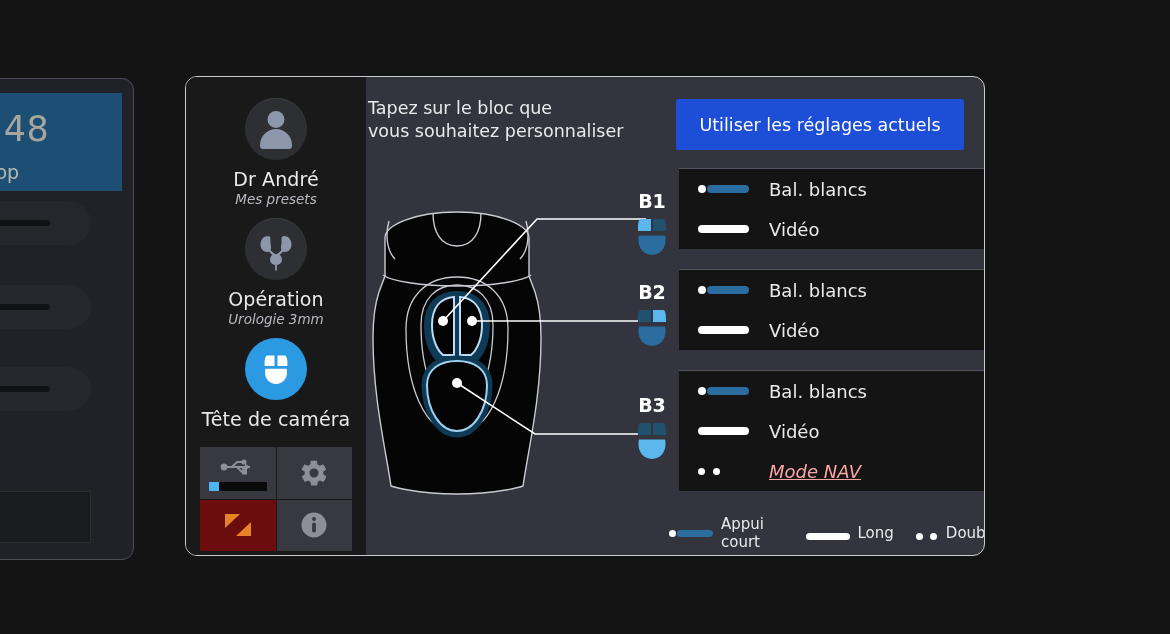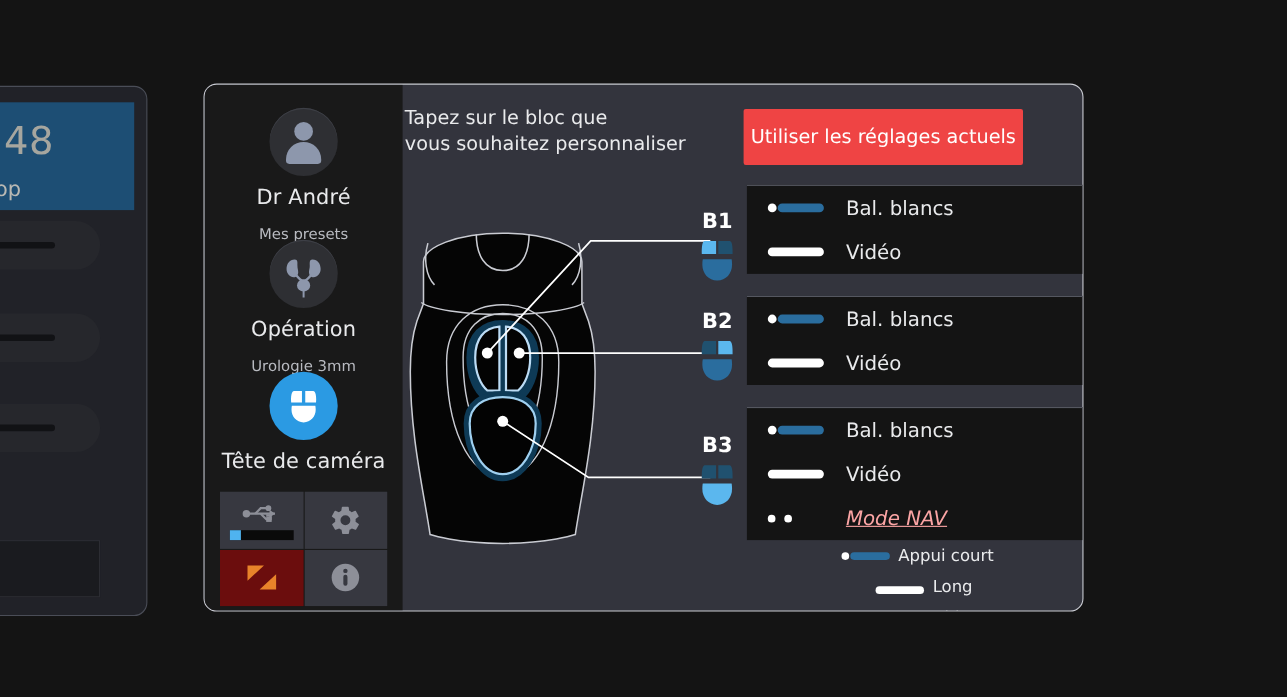"Utiliser les réglages actuels" .use-btn { background: #ef4444 -> #1d4ed8; width: 254px -> 288px }
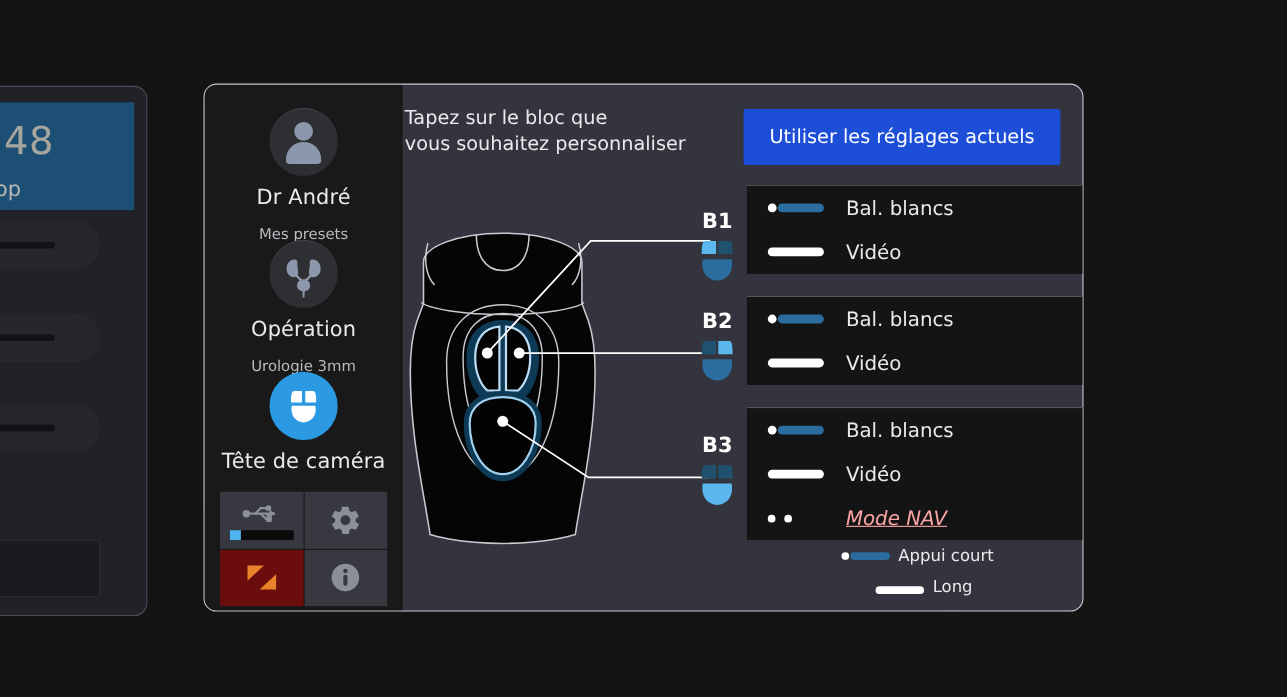"Mes presets" .side-sub { font-style: none -> italic; margin-top: 15px -> 1px }
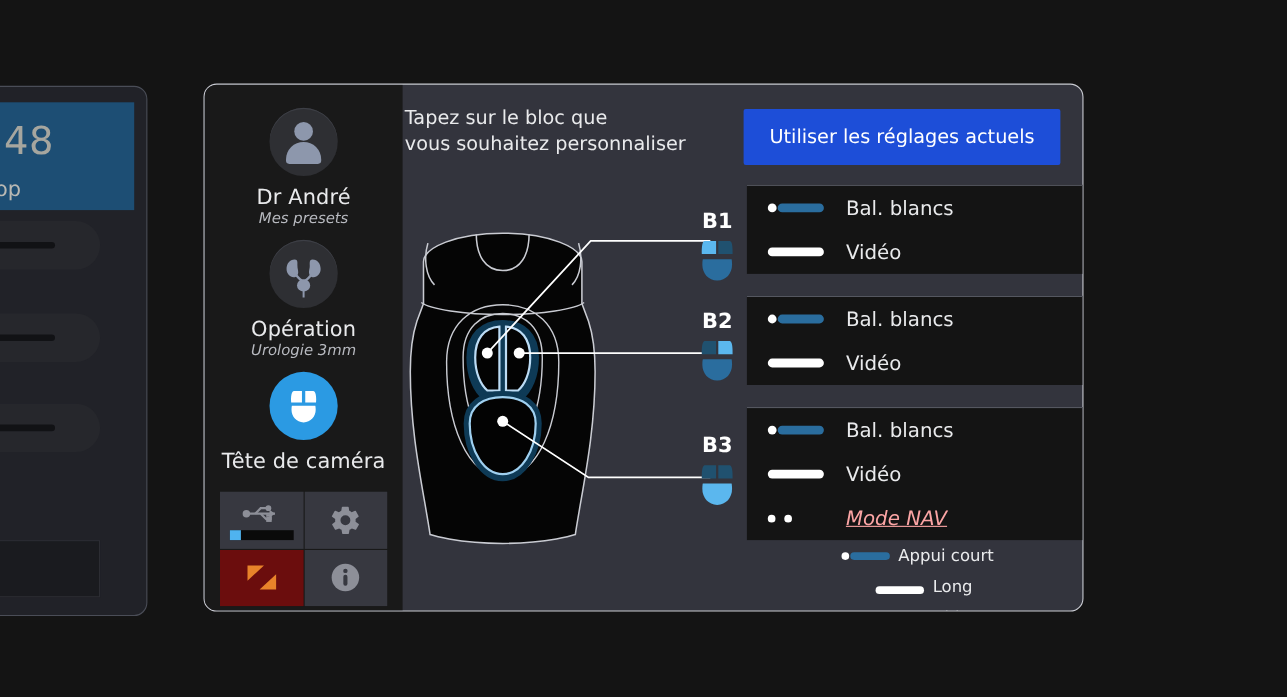"Appui court" .legend { flex-direction: column -> none }
